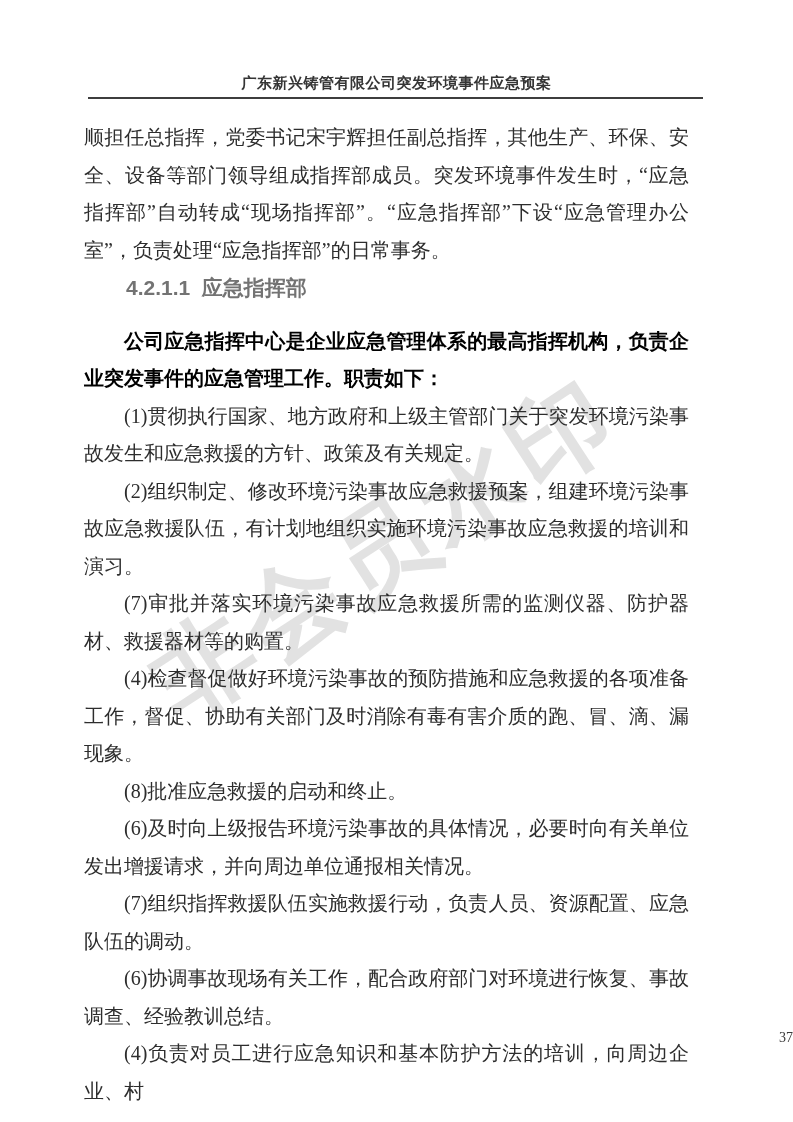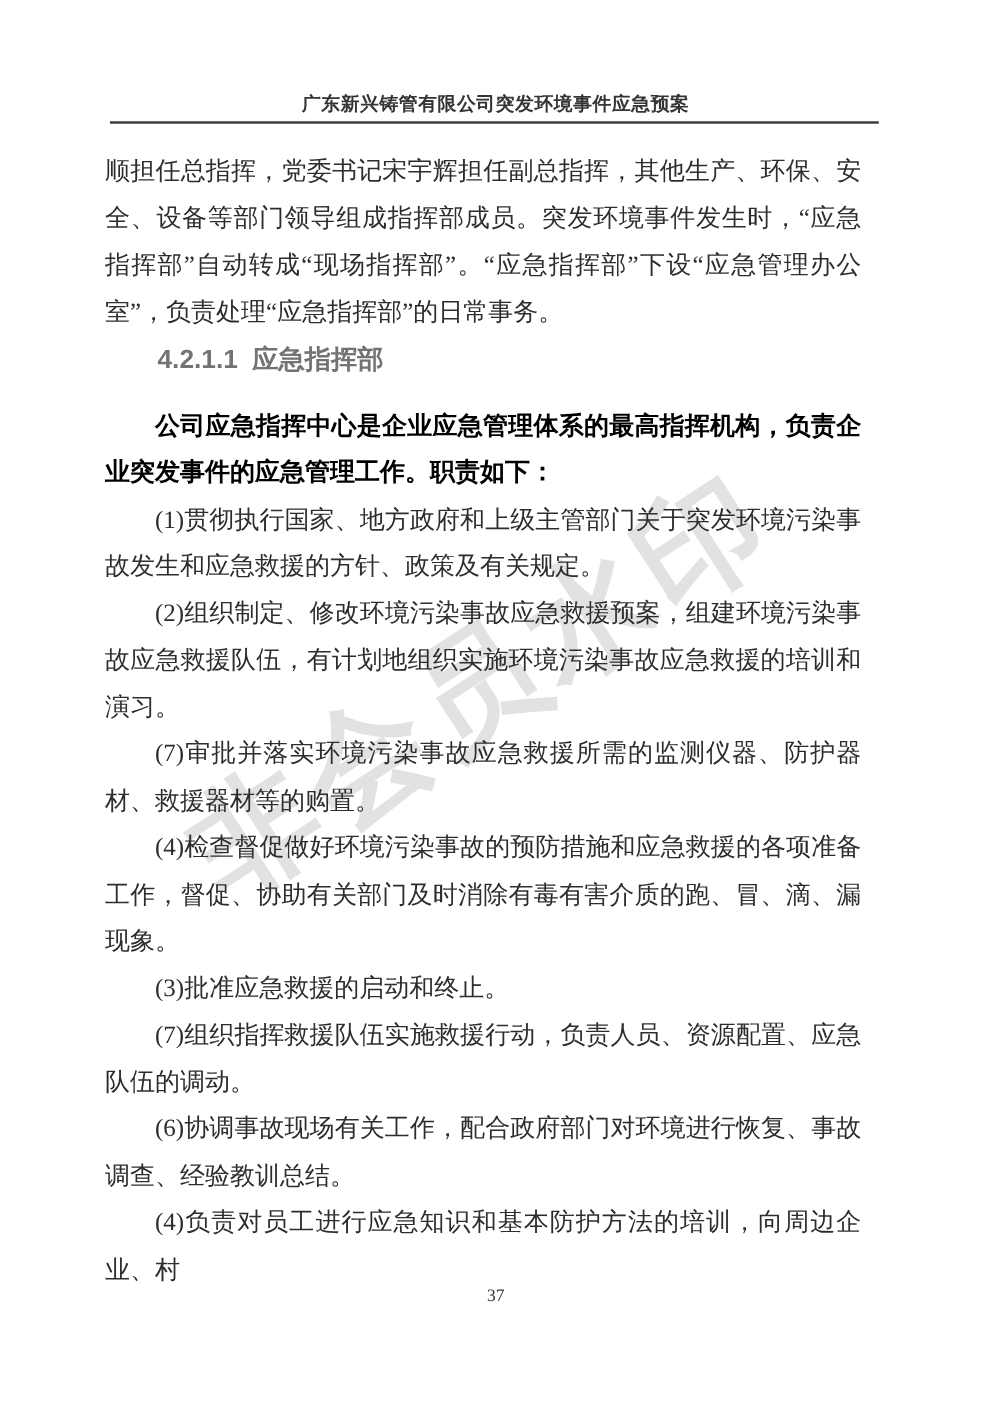"(3)批准应急救援的启动和终止。" p.item-para { text: 3 -> 8 }
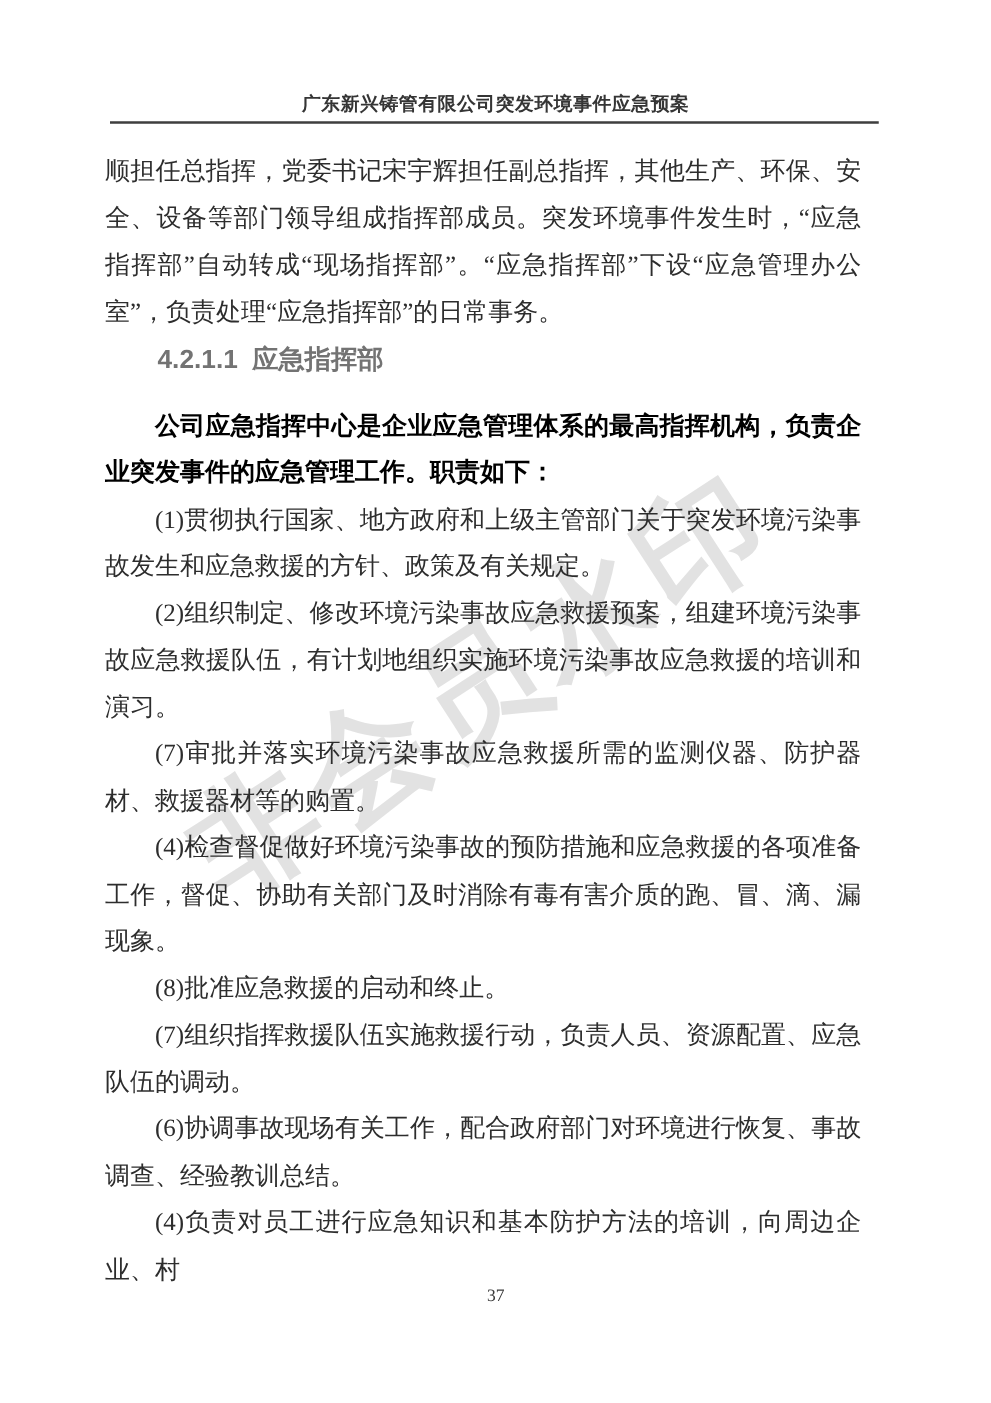"(6)及时向上级报告环境污染事故的具体情况，必要时向有关单位发出增援请求，并向周" p.item-para { html: none -> <p>(6)及时向上级报告环境污染事故的具体情况，必要时向有关单位发出增援请求，并向周边单位通报相关情况。</p> }
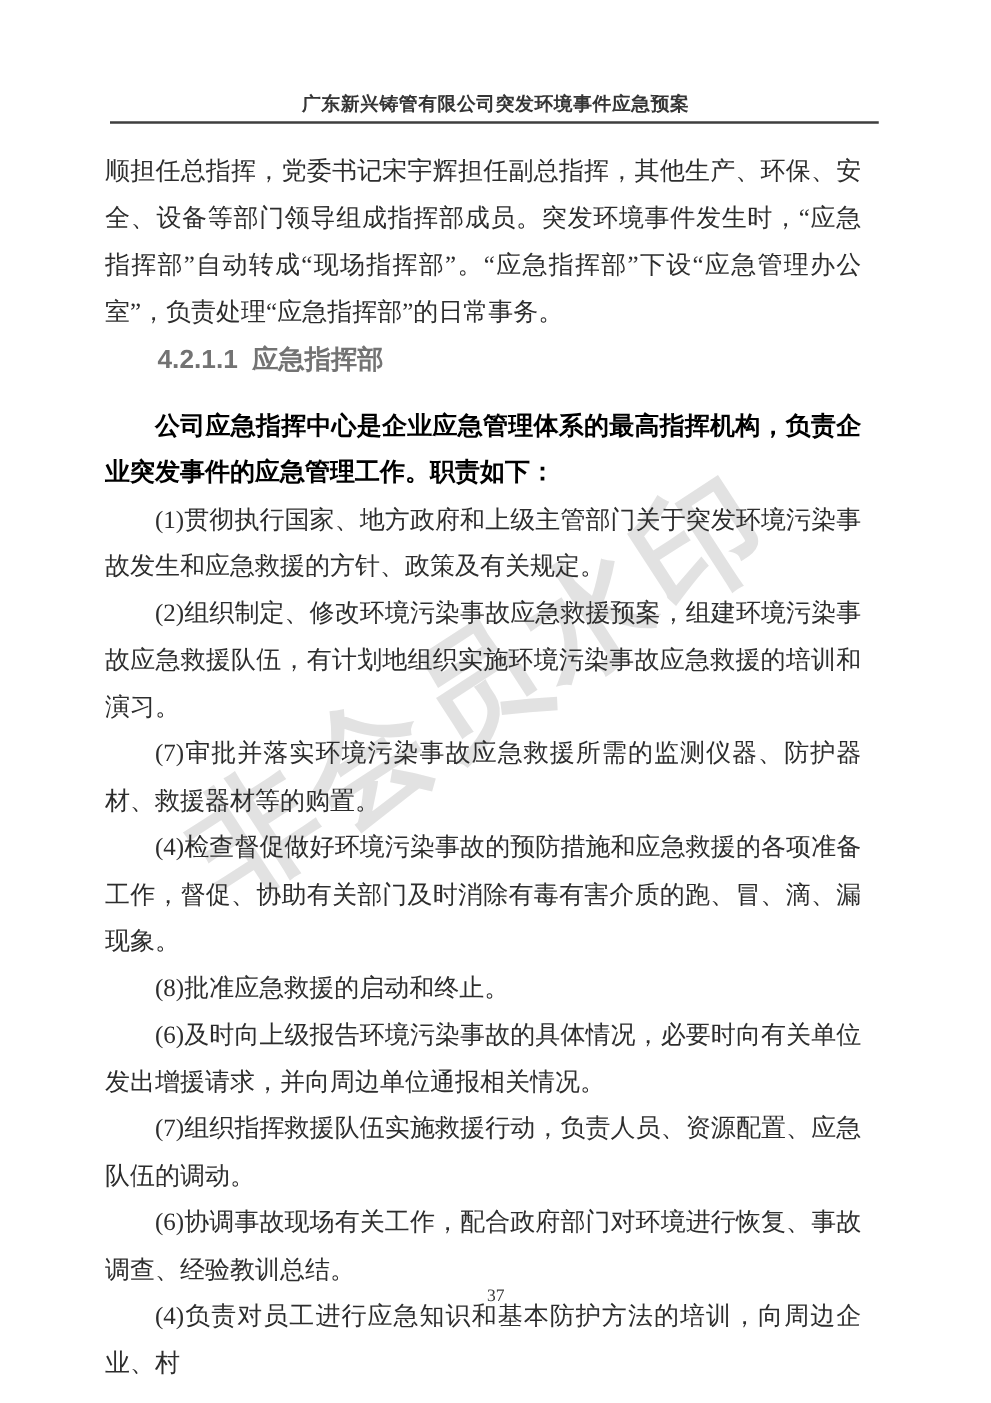"37" .page-number { text-align: center -> right }
